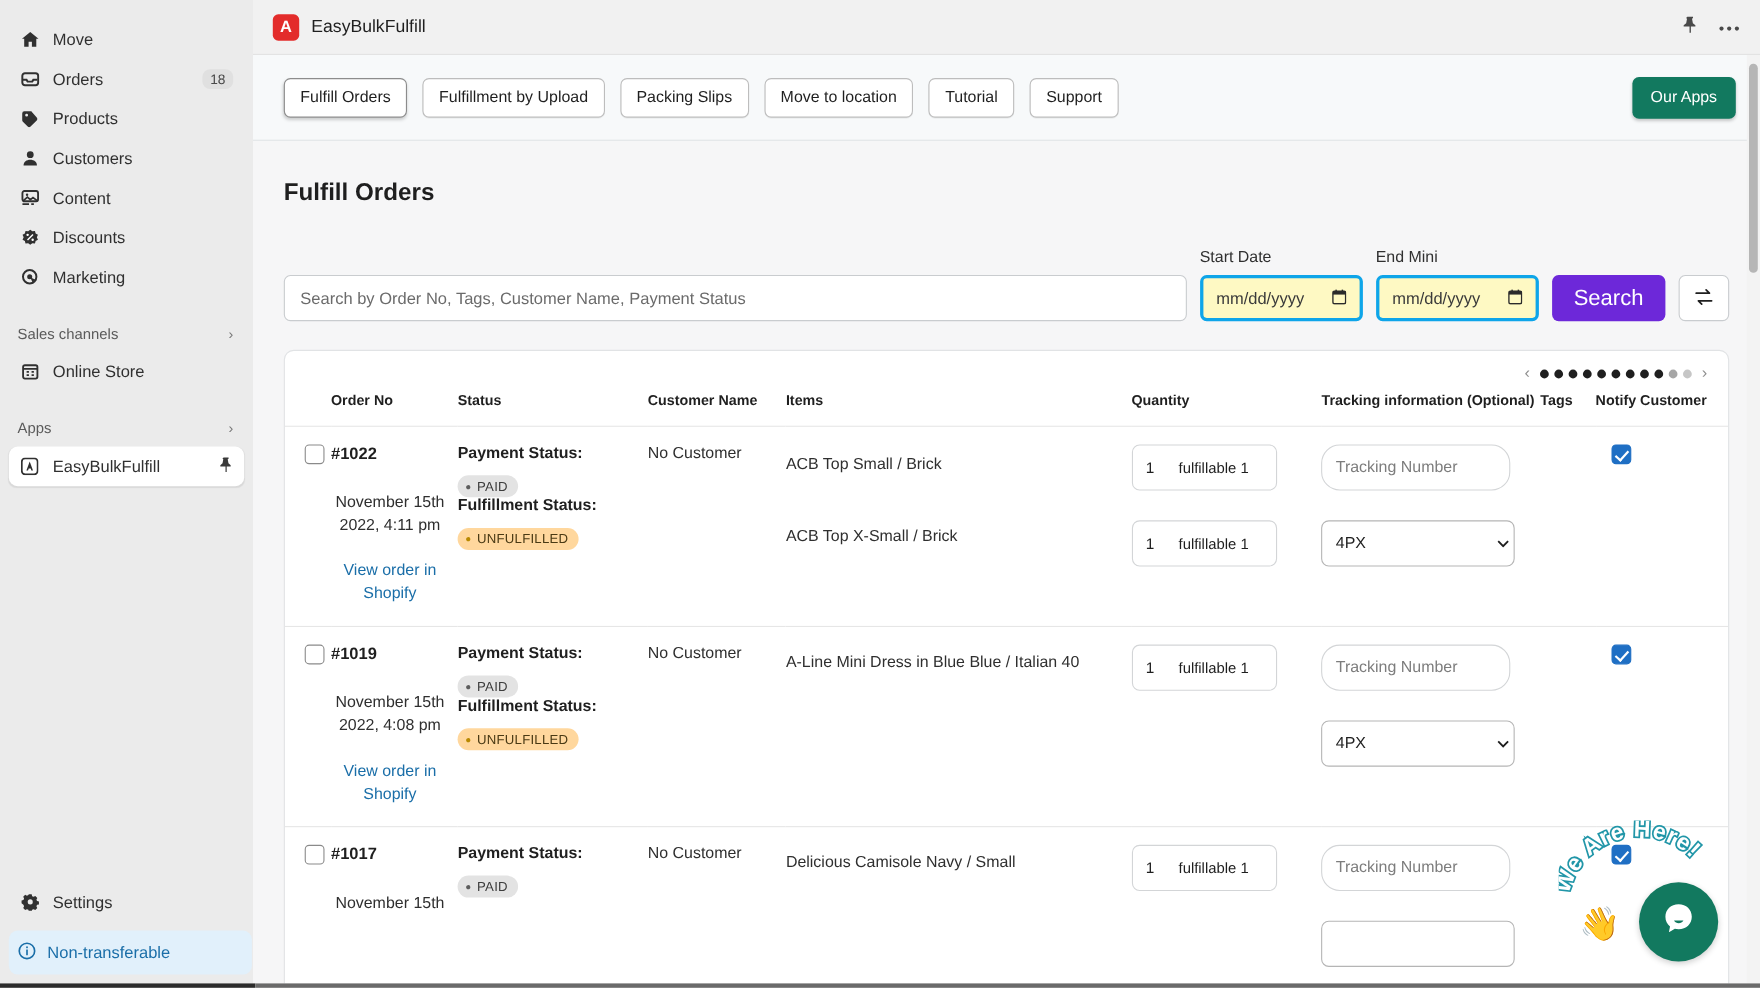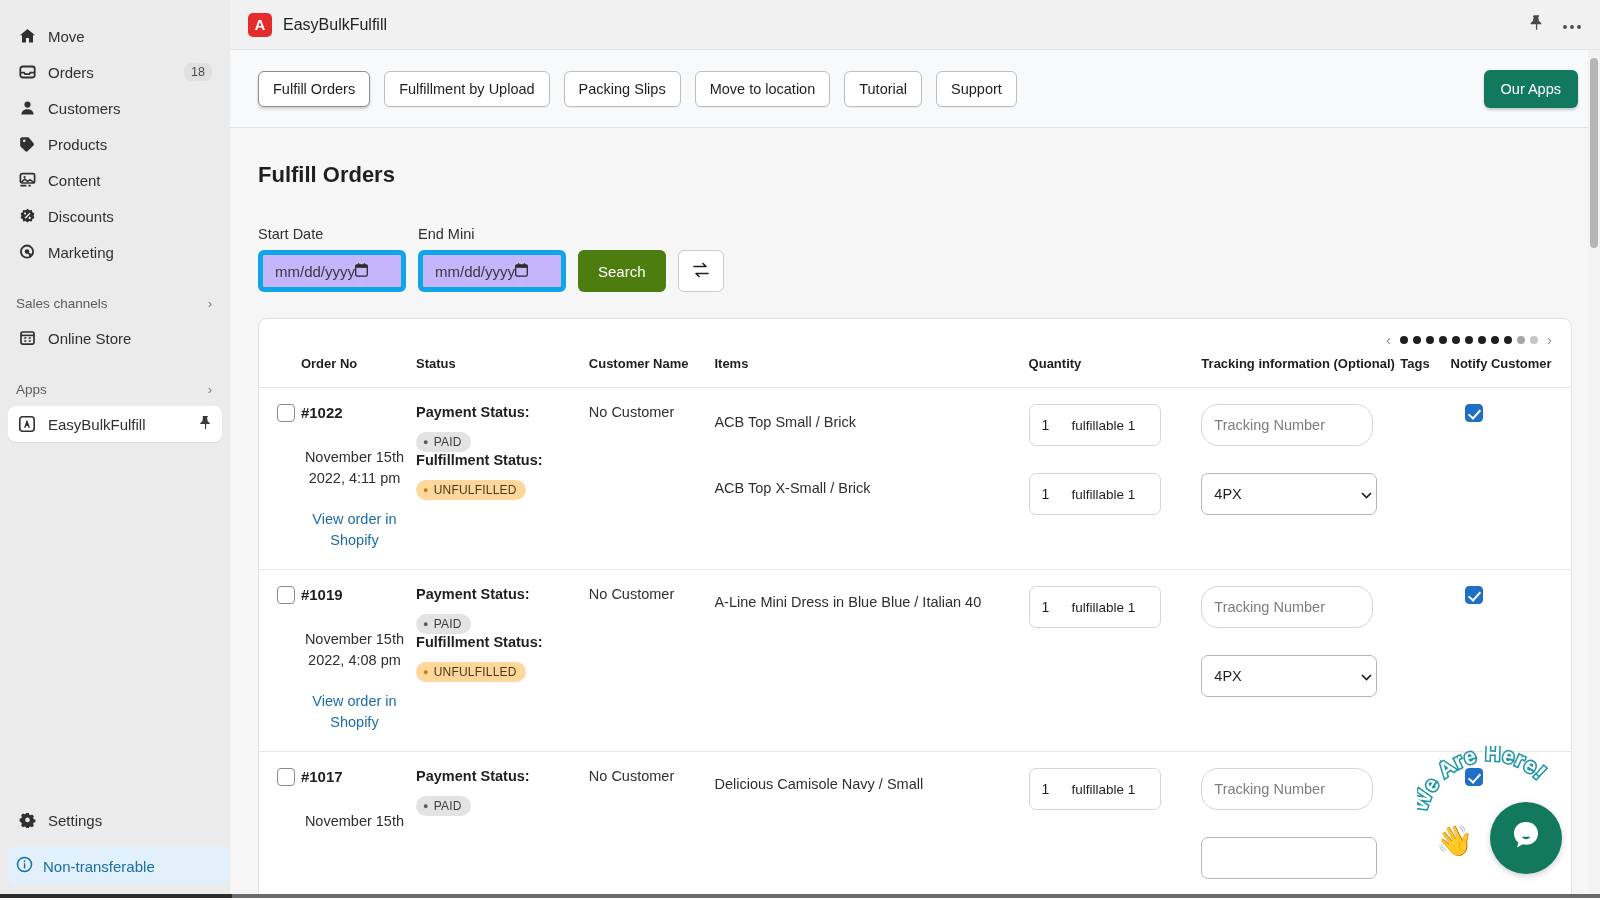"Customers" div.nav-item { order: before "Products" -> after "Products" }
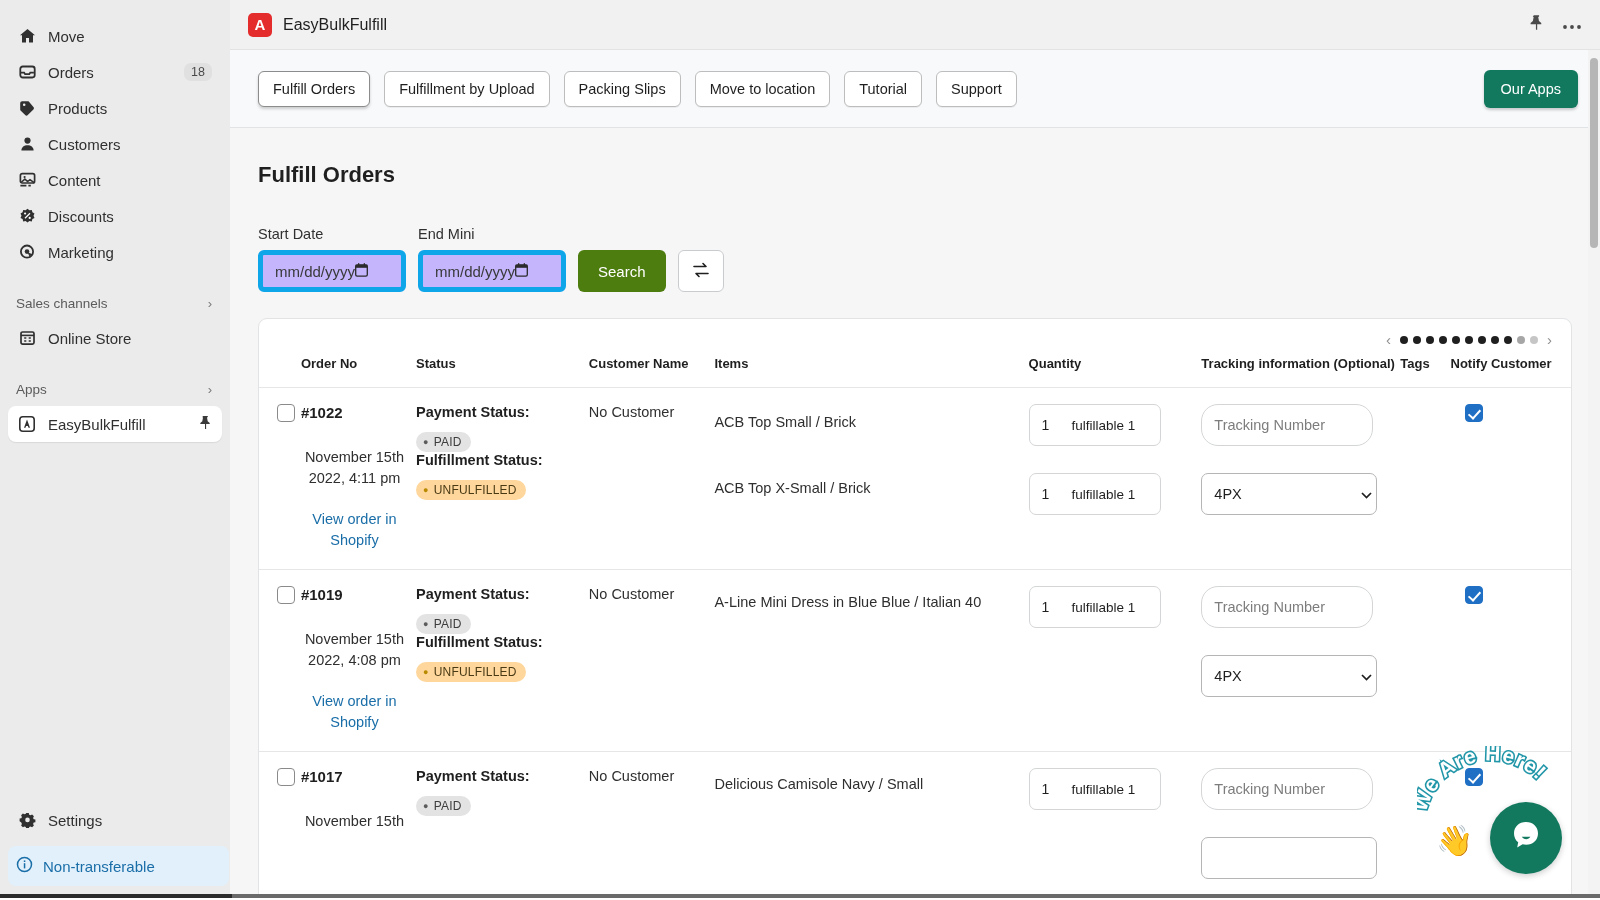"Search by Order No, Tags," input.search-input { html: none -> <input> }
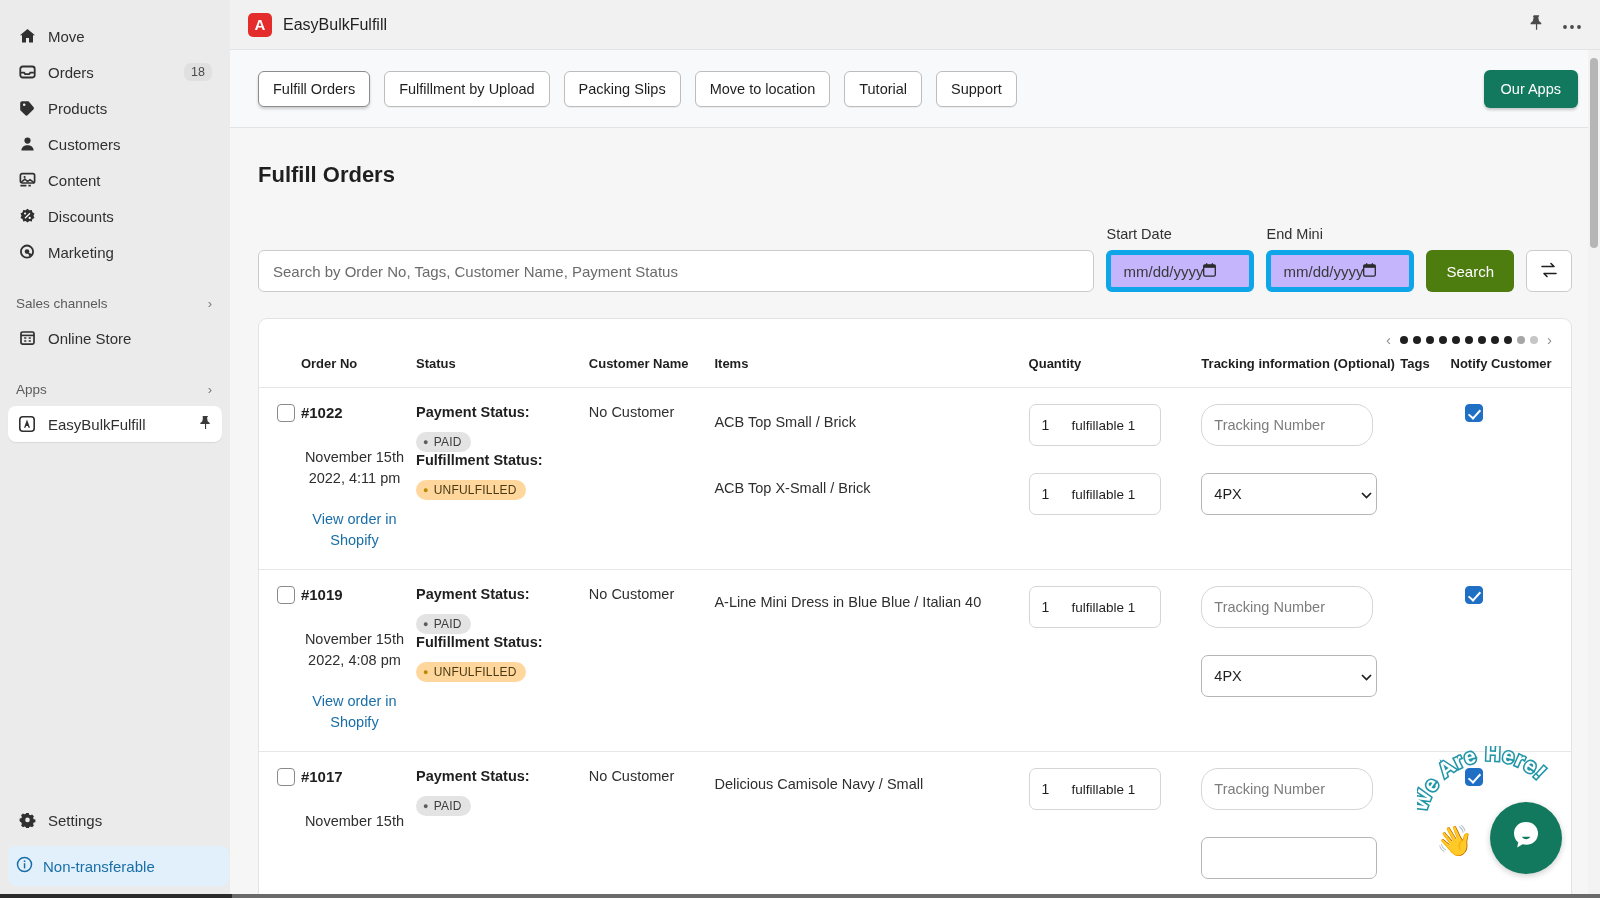"mm/dd/yyyy" .date-input { background: #c4b5fd -> #fef9c3; border: 5px solid #0ea5e9 -> 3px solid #0ea5e9; justify-content: flex-start -> space-between }
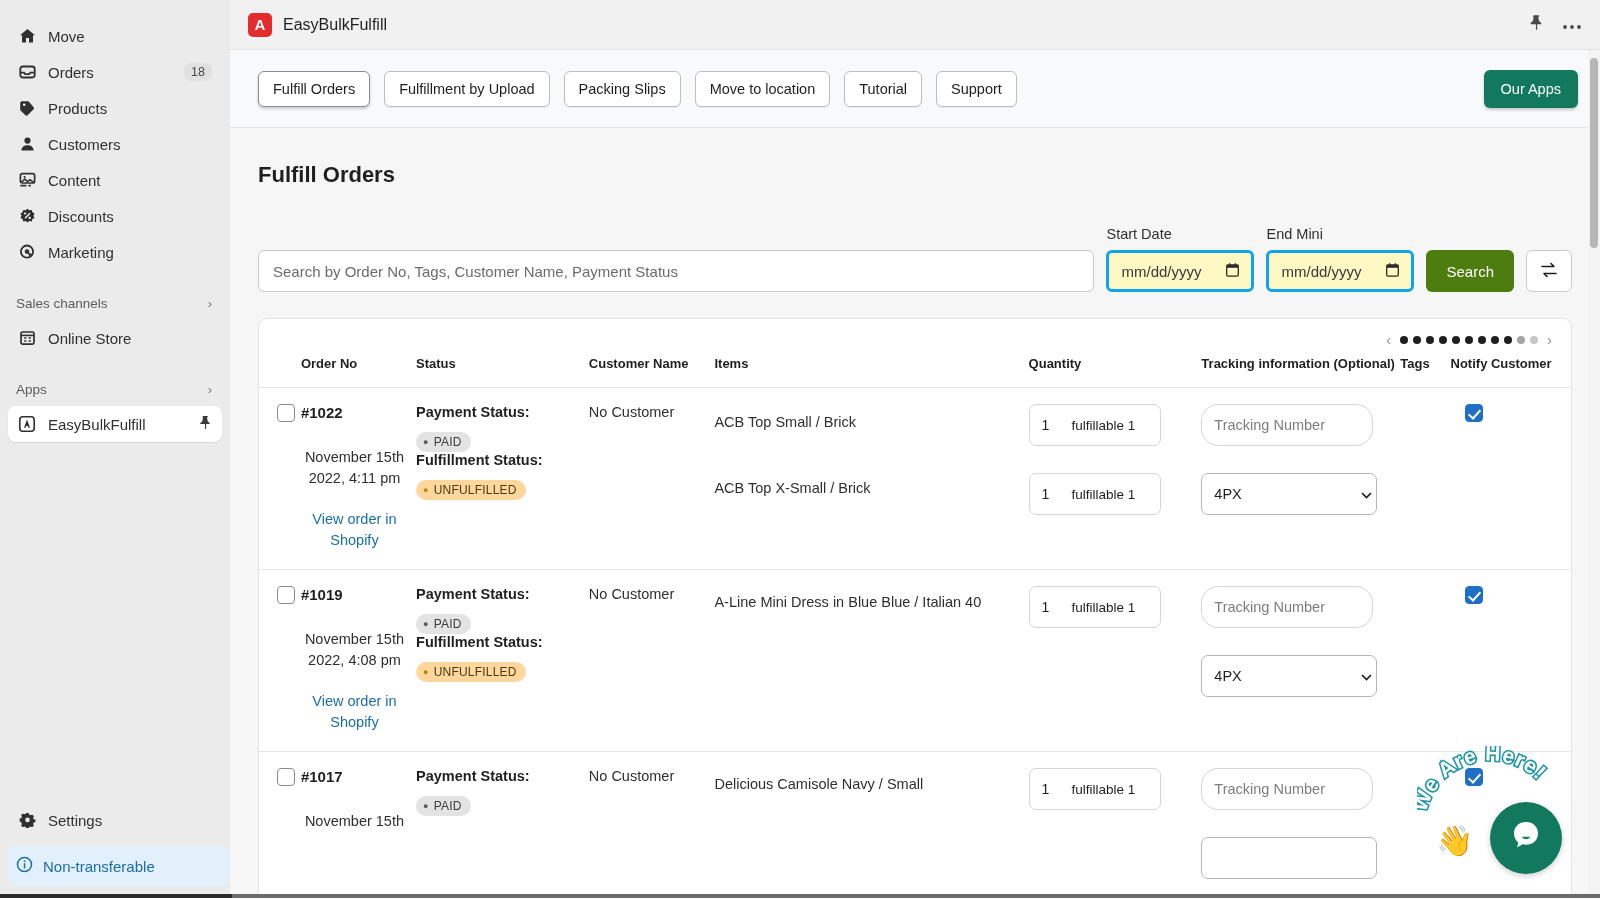"Search" .search-btn { background: #4d7c0f -> #6d28d9; font-size: 15px -> 20px }
